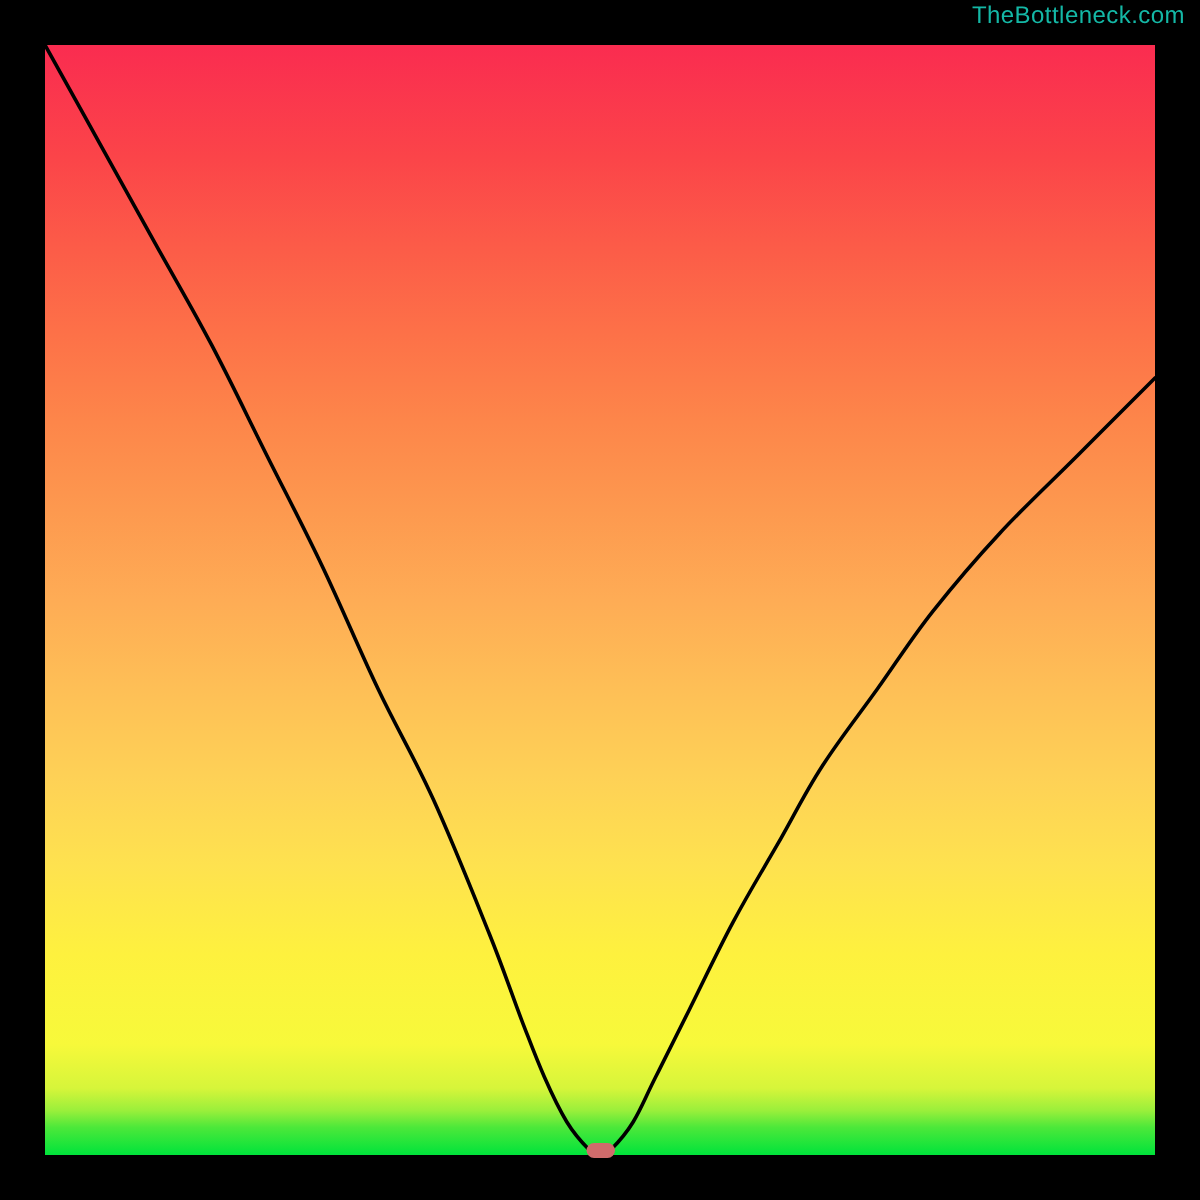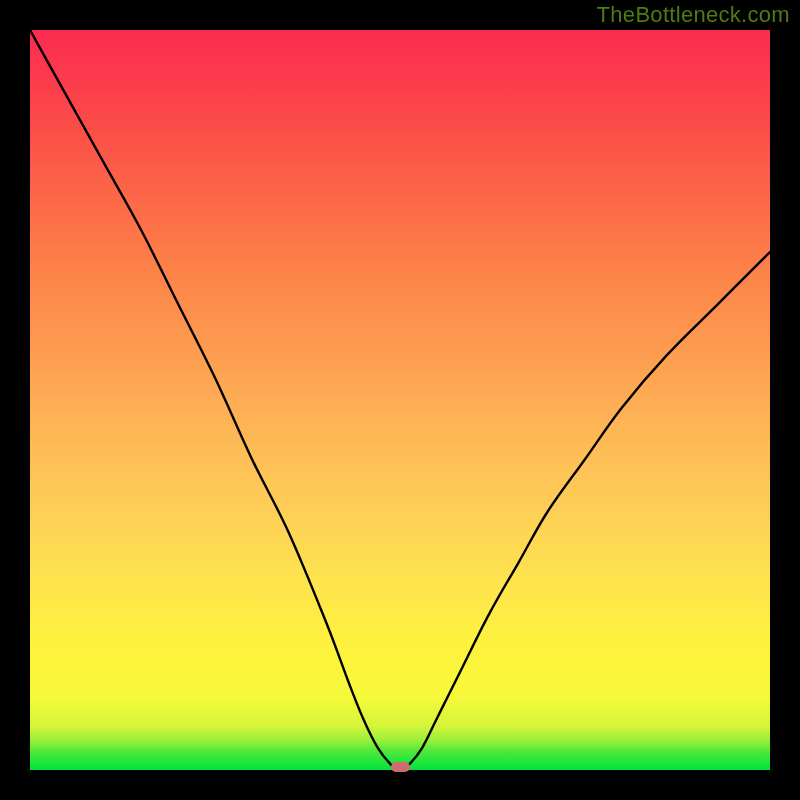"TheBottleneck.com" .watermark { color: #4d7c0f -> #14b8a6; font-size: 22px -> 16px }
